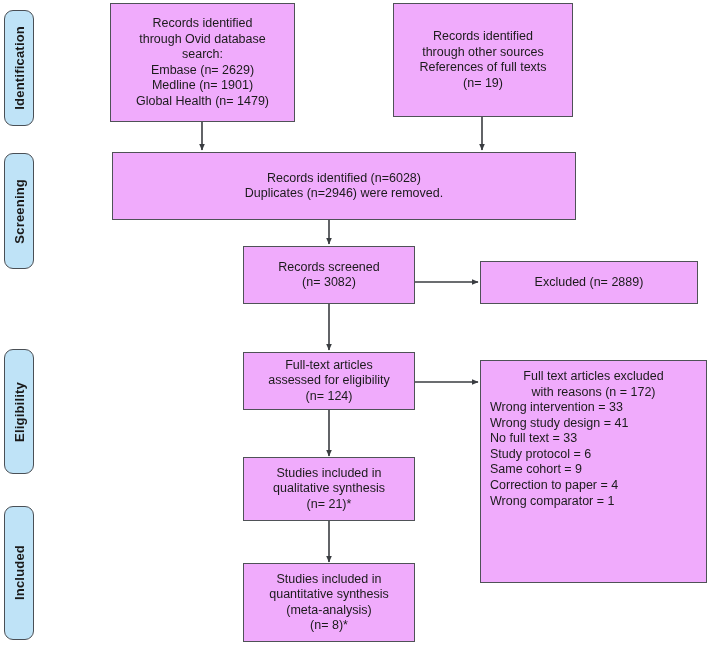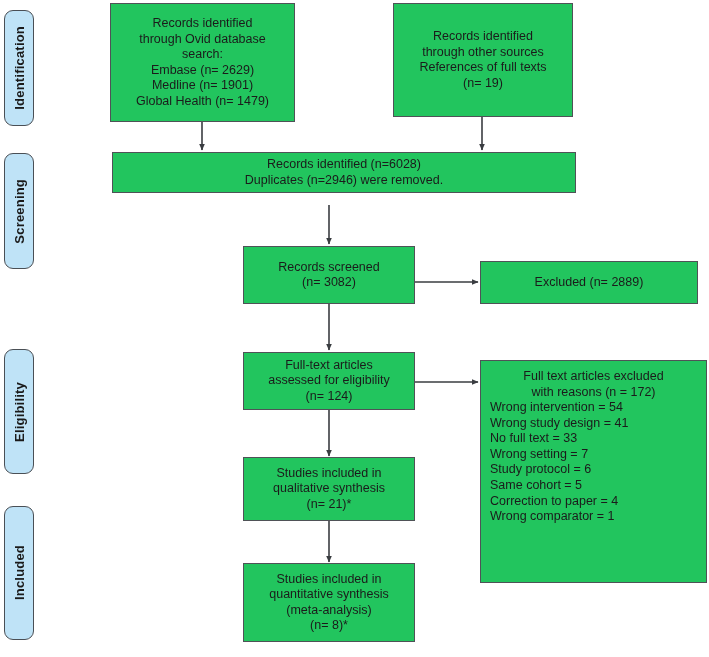"Records identified" .node { background: #22c55e -> #f0abfc }
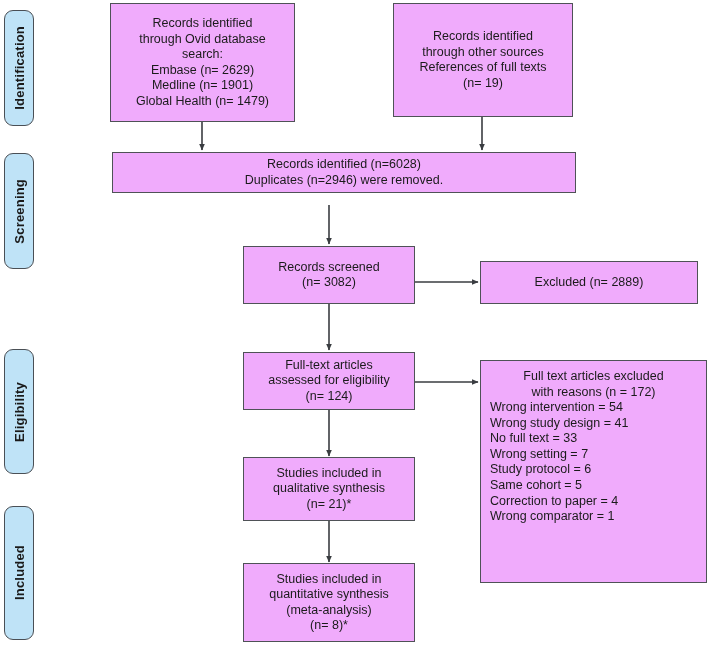"Records identified (n=6028)" div.node { height: 41px -> 68px }
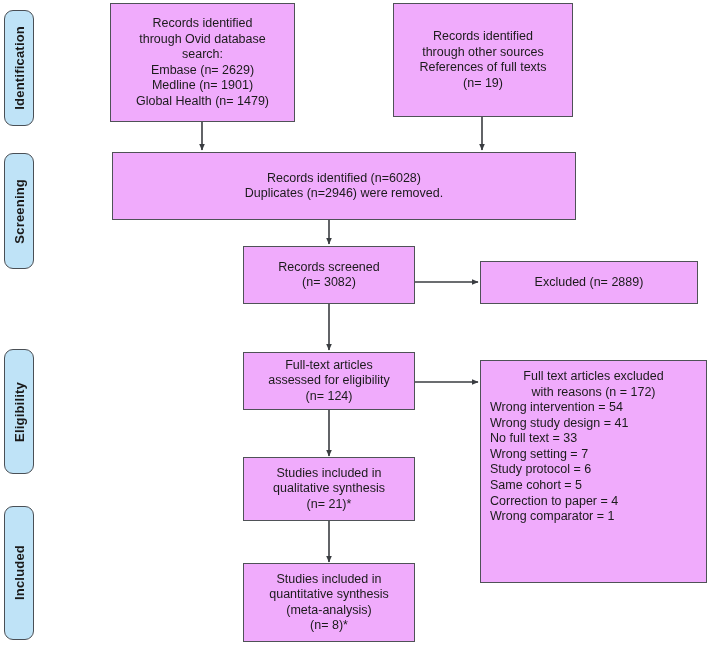"Wrong intervention = 54" li { text: 54 -> 33 }
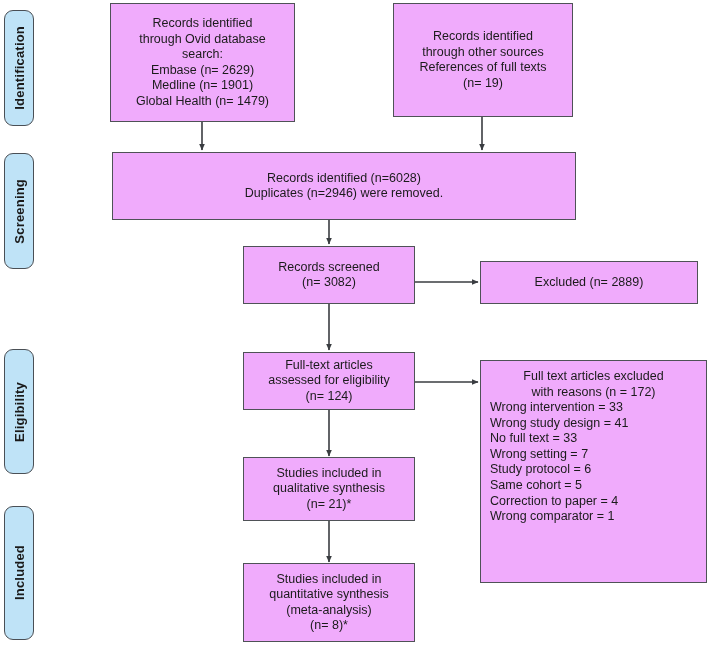"Wrong setting = 7" li { html: <li>Wrong setting = 7</li> -> none }
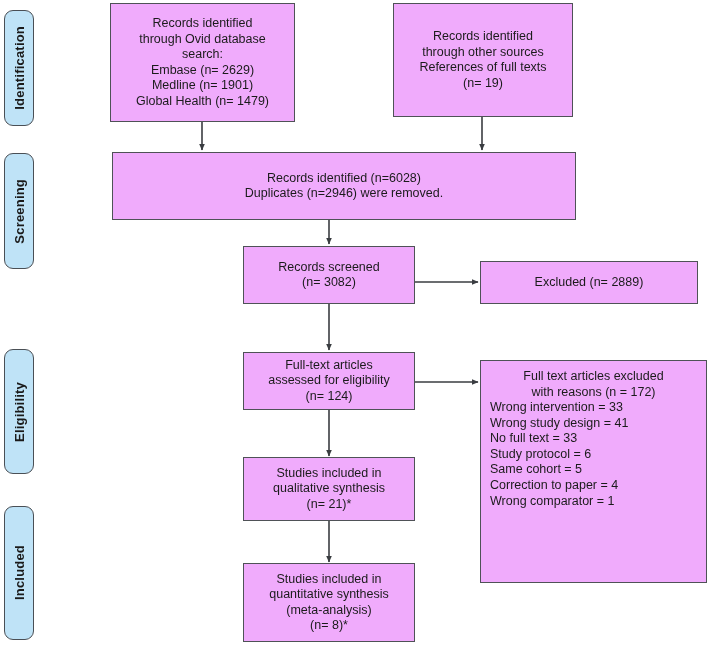"Same cohort = 5" li { text: 5 -> 9 }
